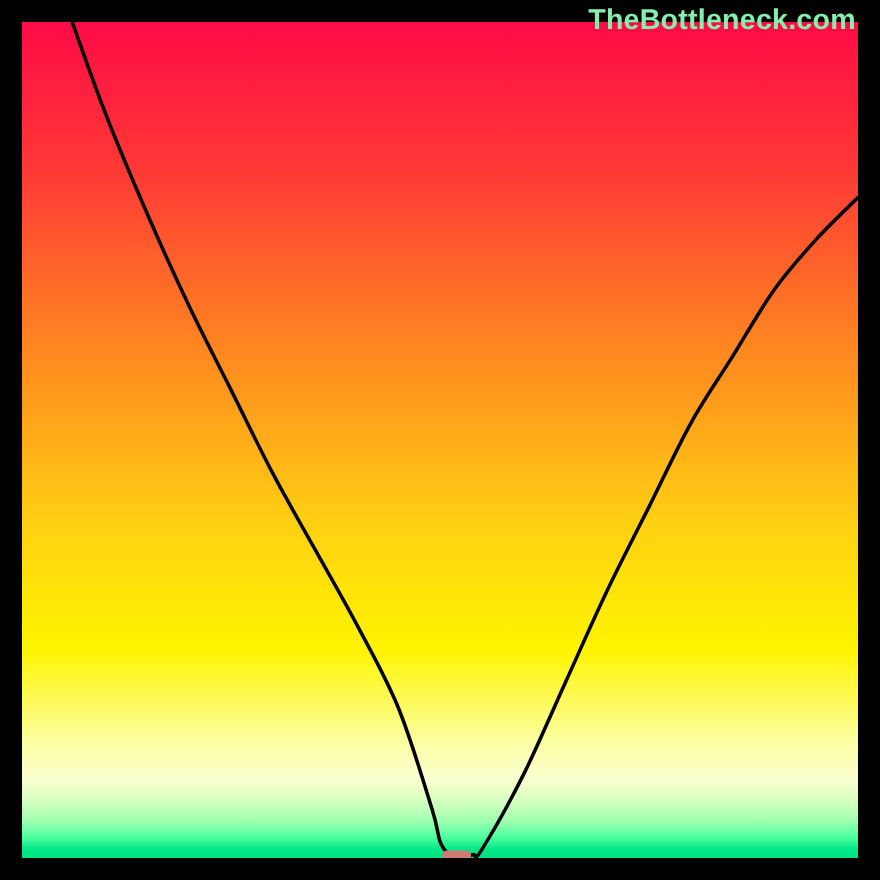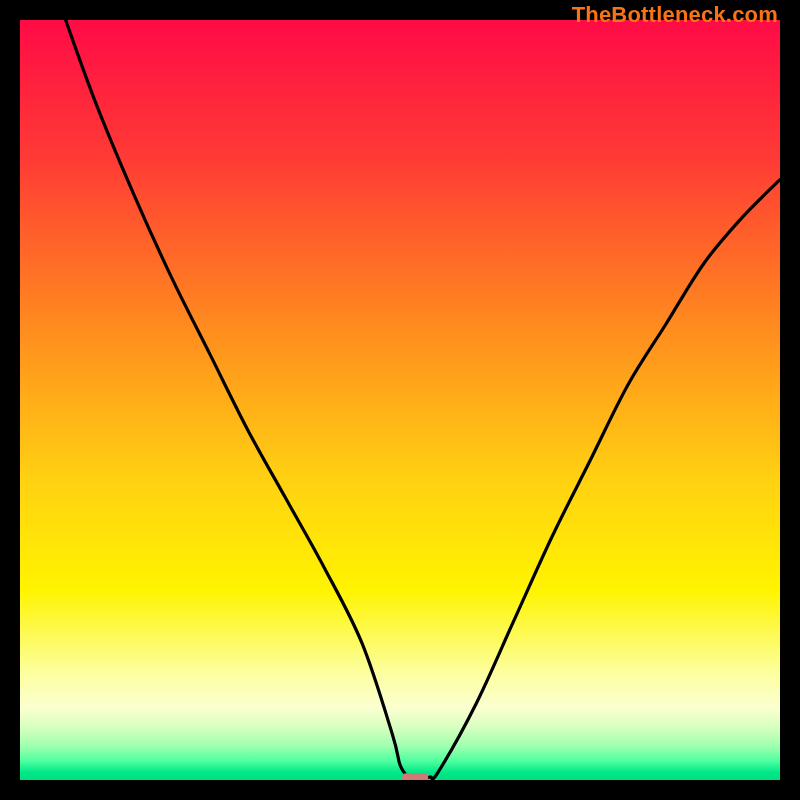"TheBottleneck.com" .watermark { color: #f97316 -> #86efac; font-size: 22px -> 26px }
